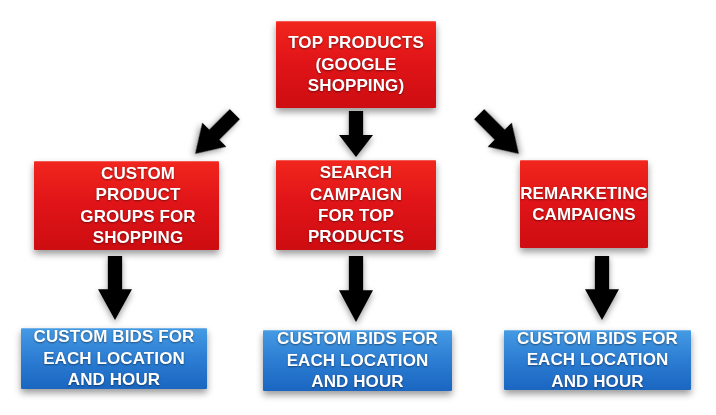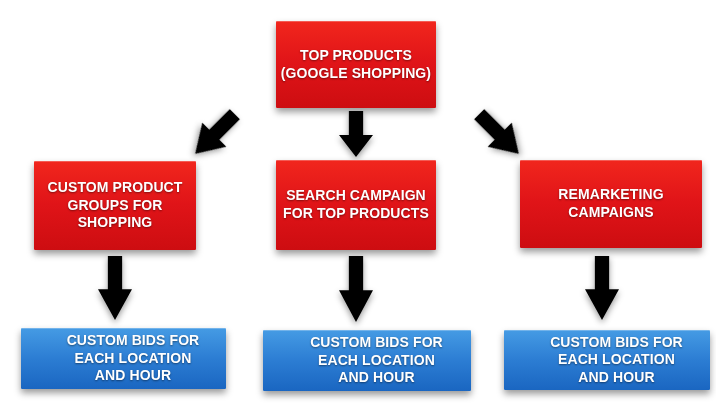"TOP PRODUCTS" .node .node-label { font-size: 14px -> 17px }
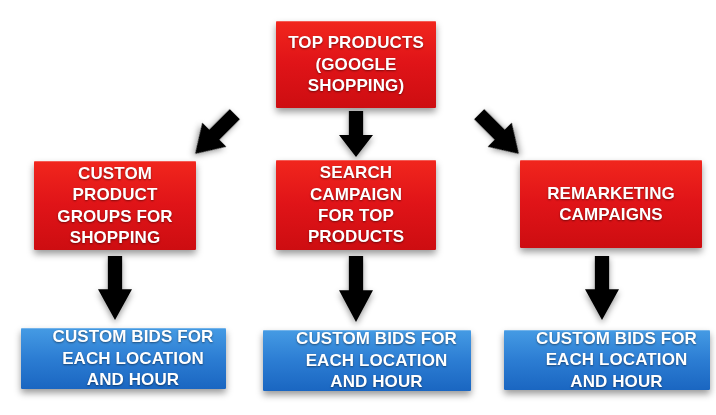"CUSTOM PRODUCT" #node-custom-product-groups { padding-left: none -> 23px }
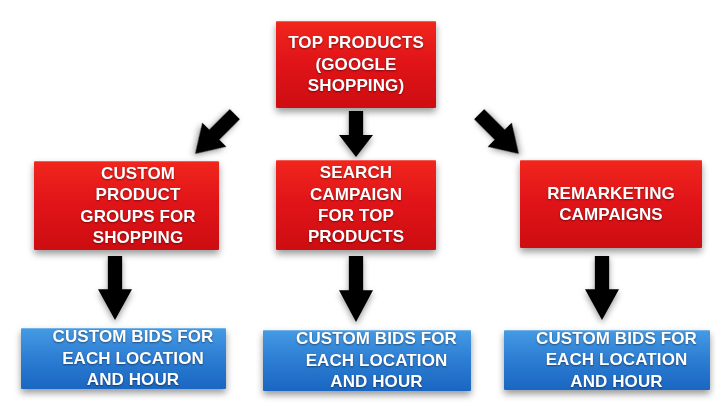"REMARKETING" #node-remarketing-campaigns { width: 182px -> 128px }
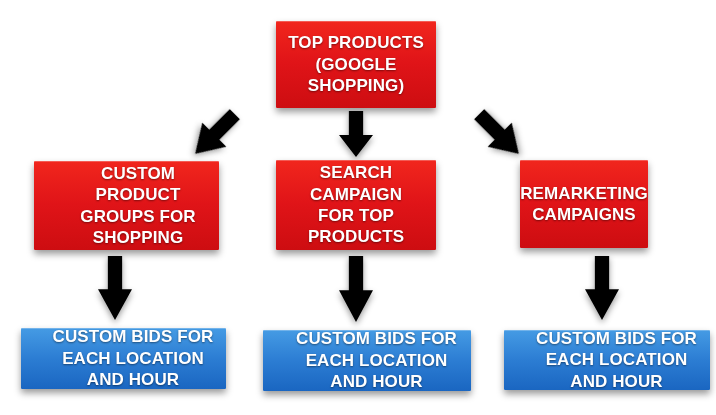"CUSTOM BIDS FOR" .blue { padding-left: 19px -> none }
